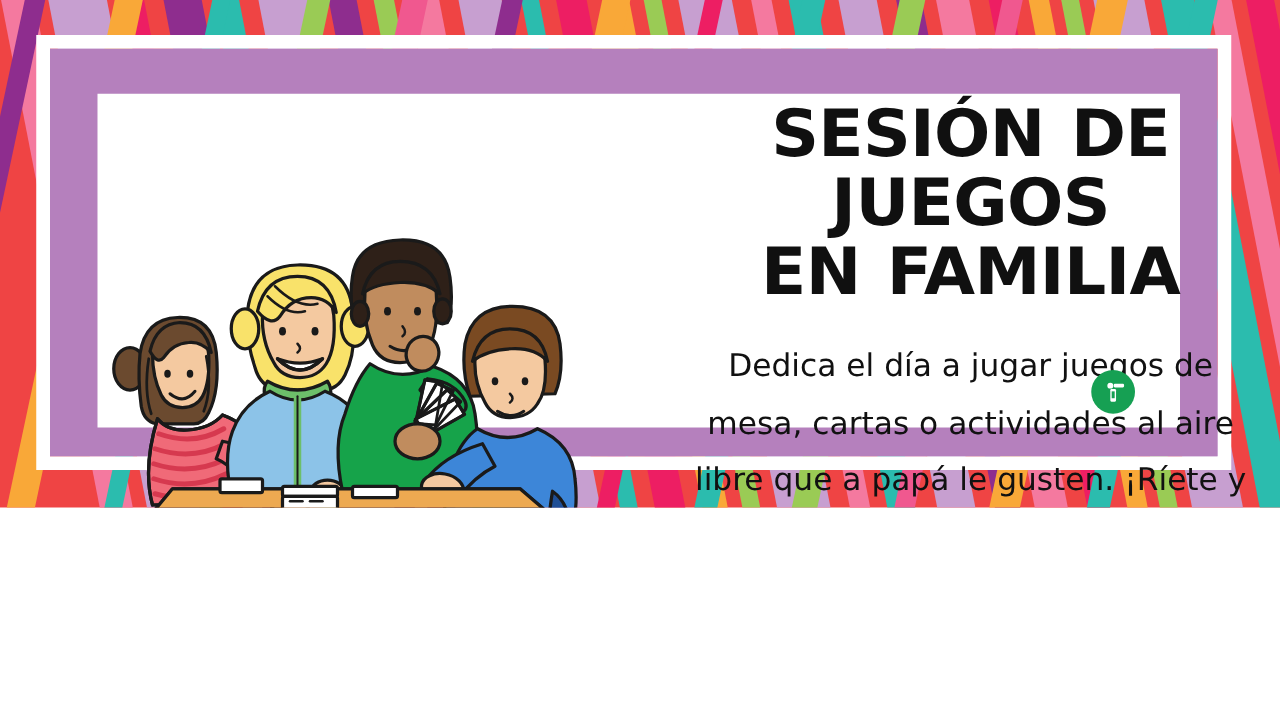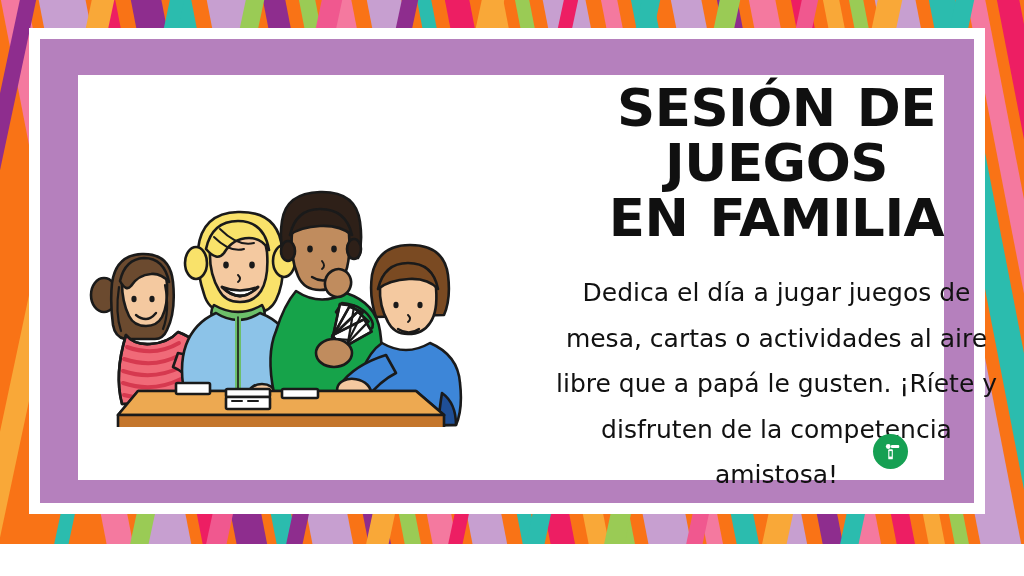"SESIÓN DE JUEGOS" #poster { background: #f97316 -> #ef4444; height: 544px -> 406px }
